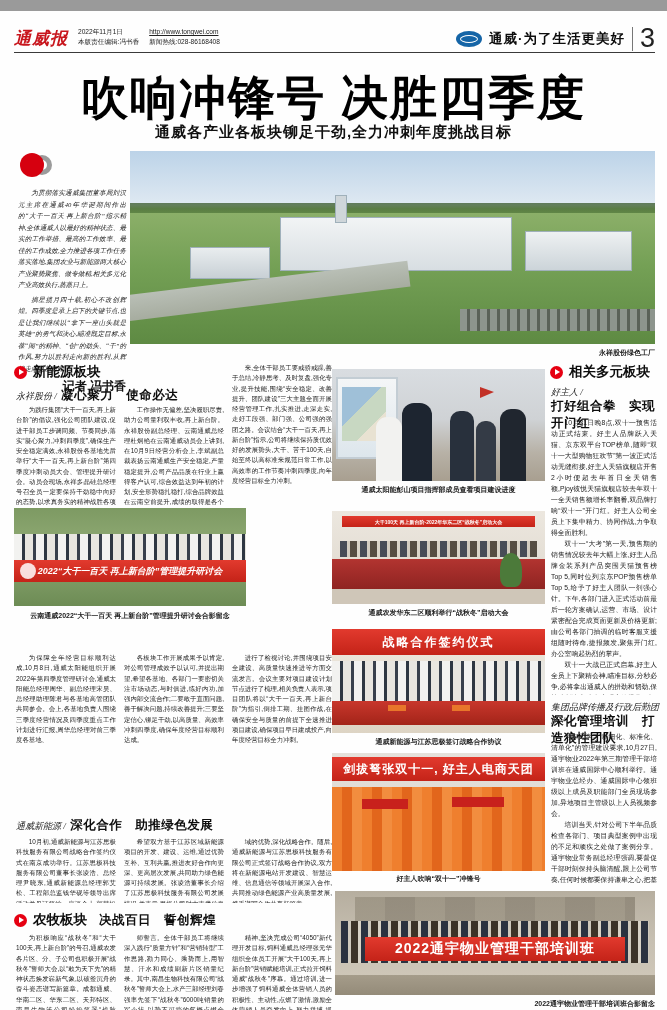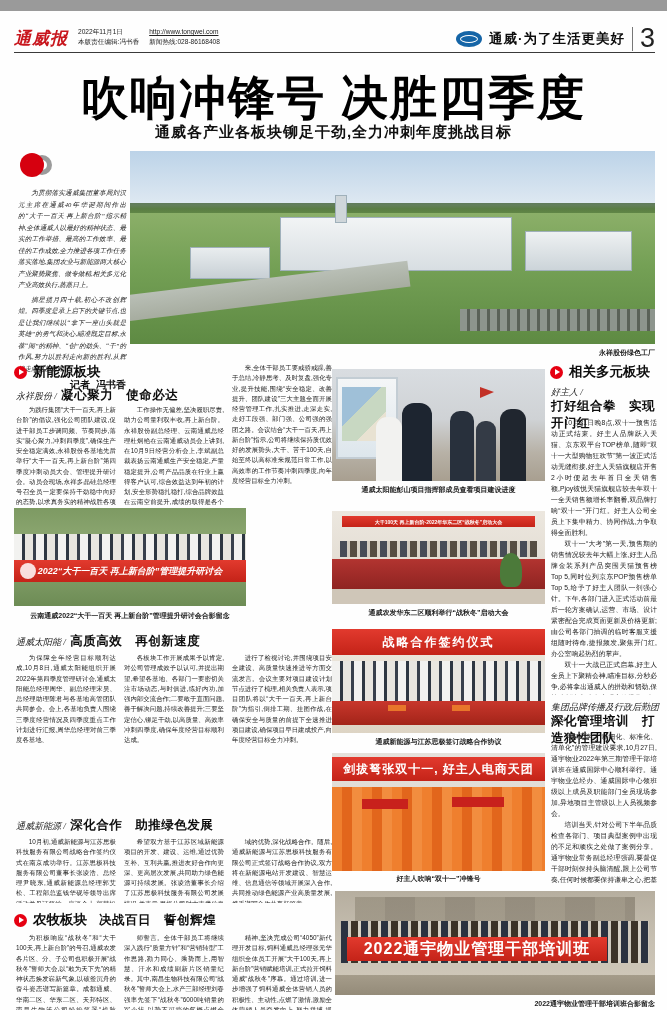"记者 冯书香" .byline { font-family: Liberation Mono, monospace -> Liberation Sans, sans-serif; font-size: 10px -> 12px }
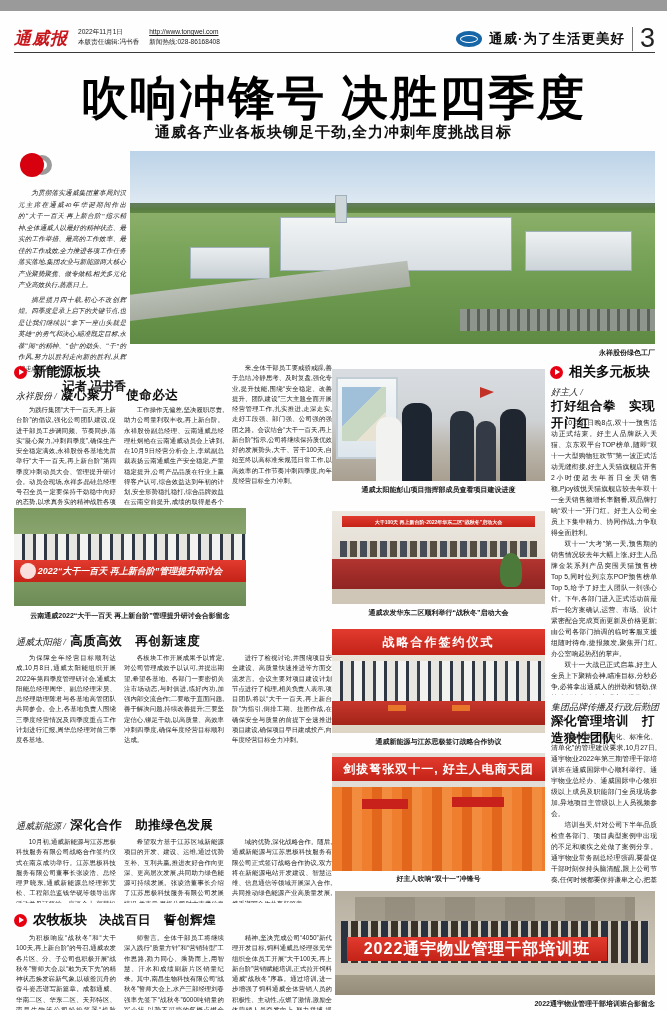"通威太阳能 / 高质高效 再创新速度" div.abs { html: <div> <span>通威太阳能 /</span> <span>高质高效 再创新速度</span> </div> -> none }
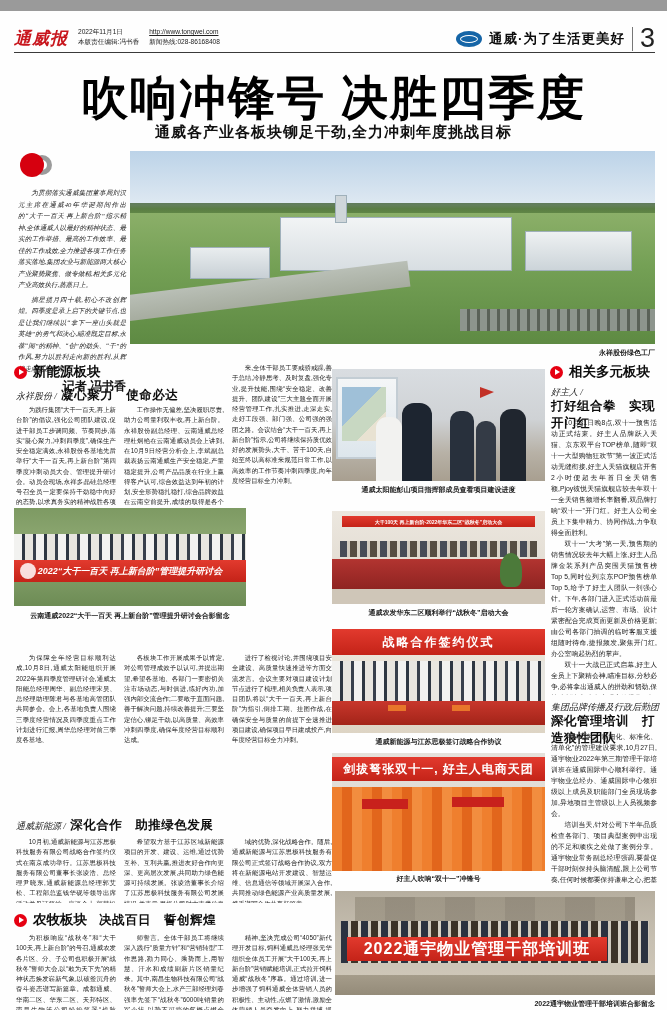"2022通宇物业管理干部培训班" div.abs { font-size: 16px -> 14px; left: 12px -> 30px }
